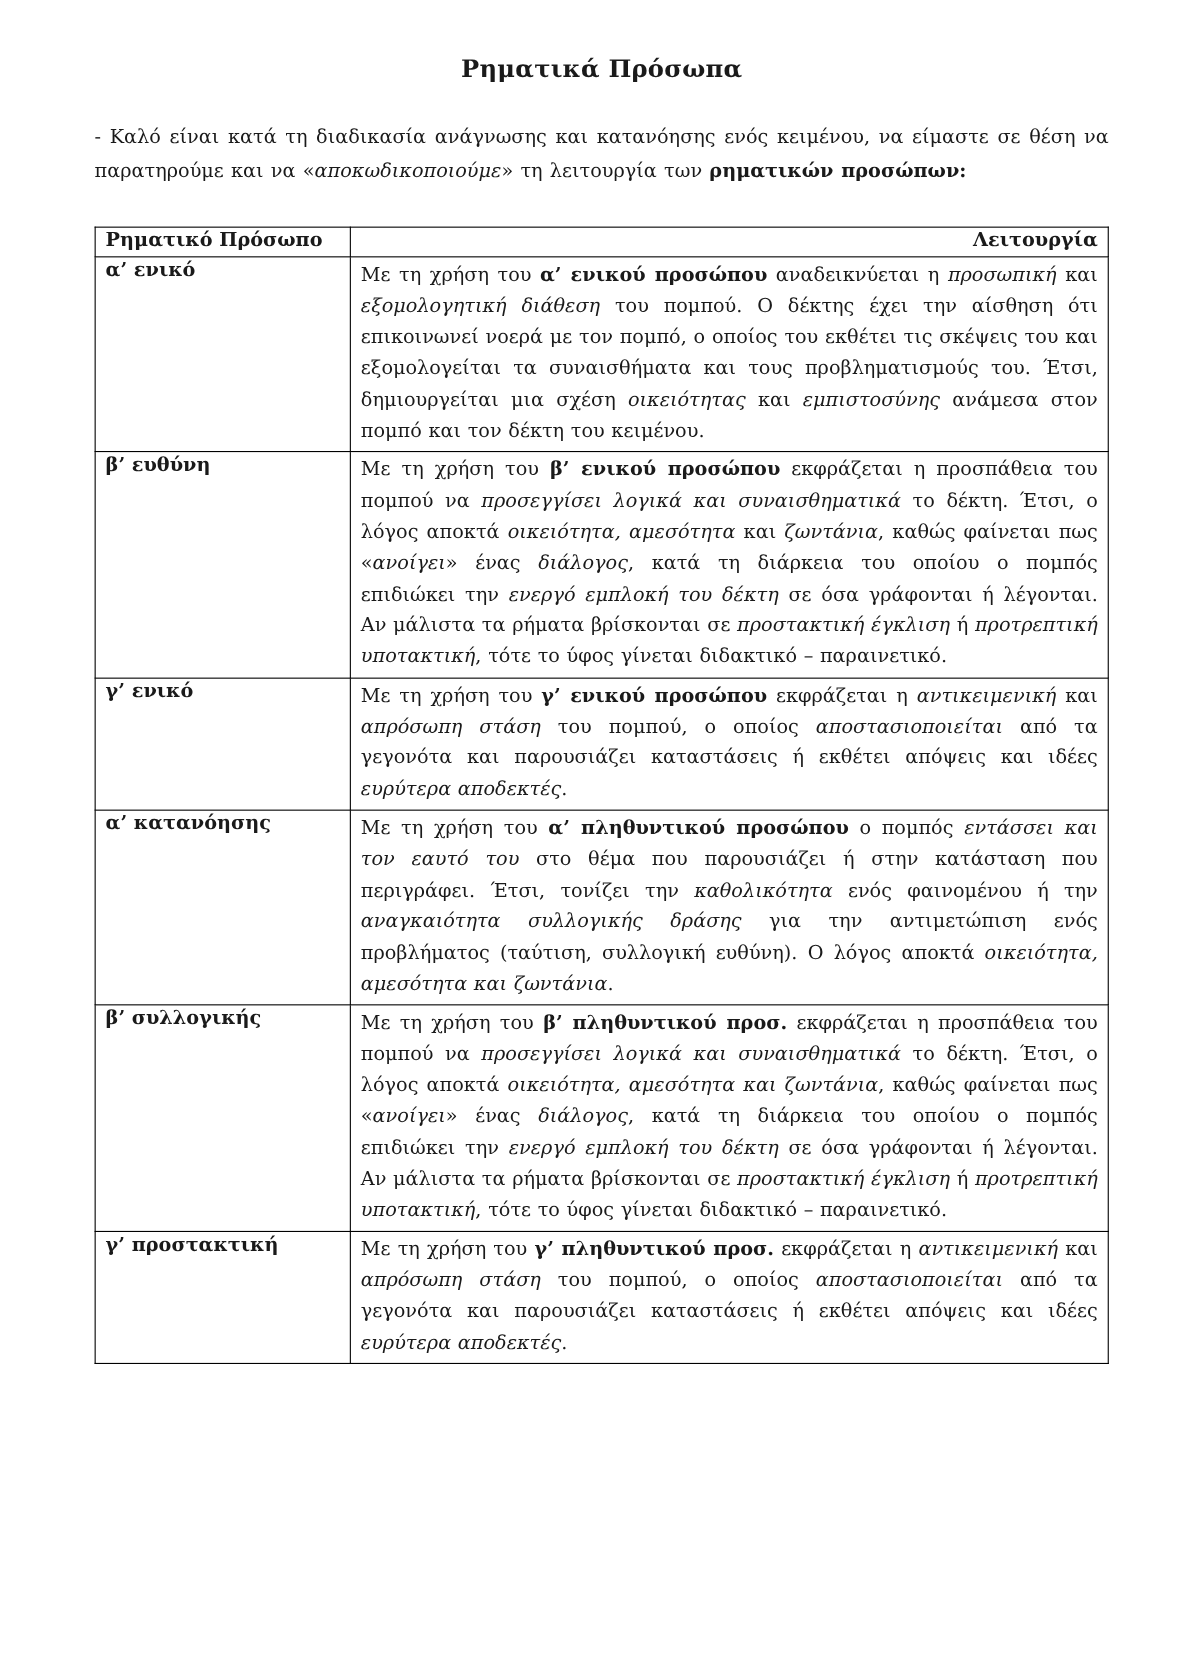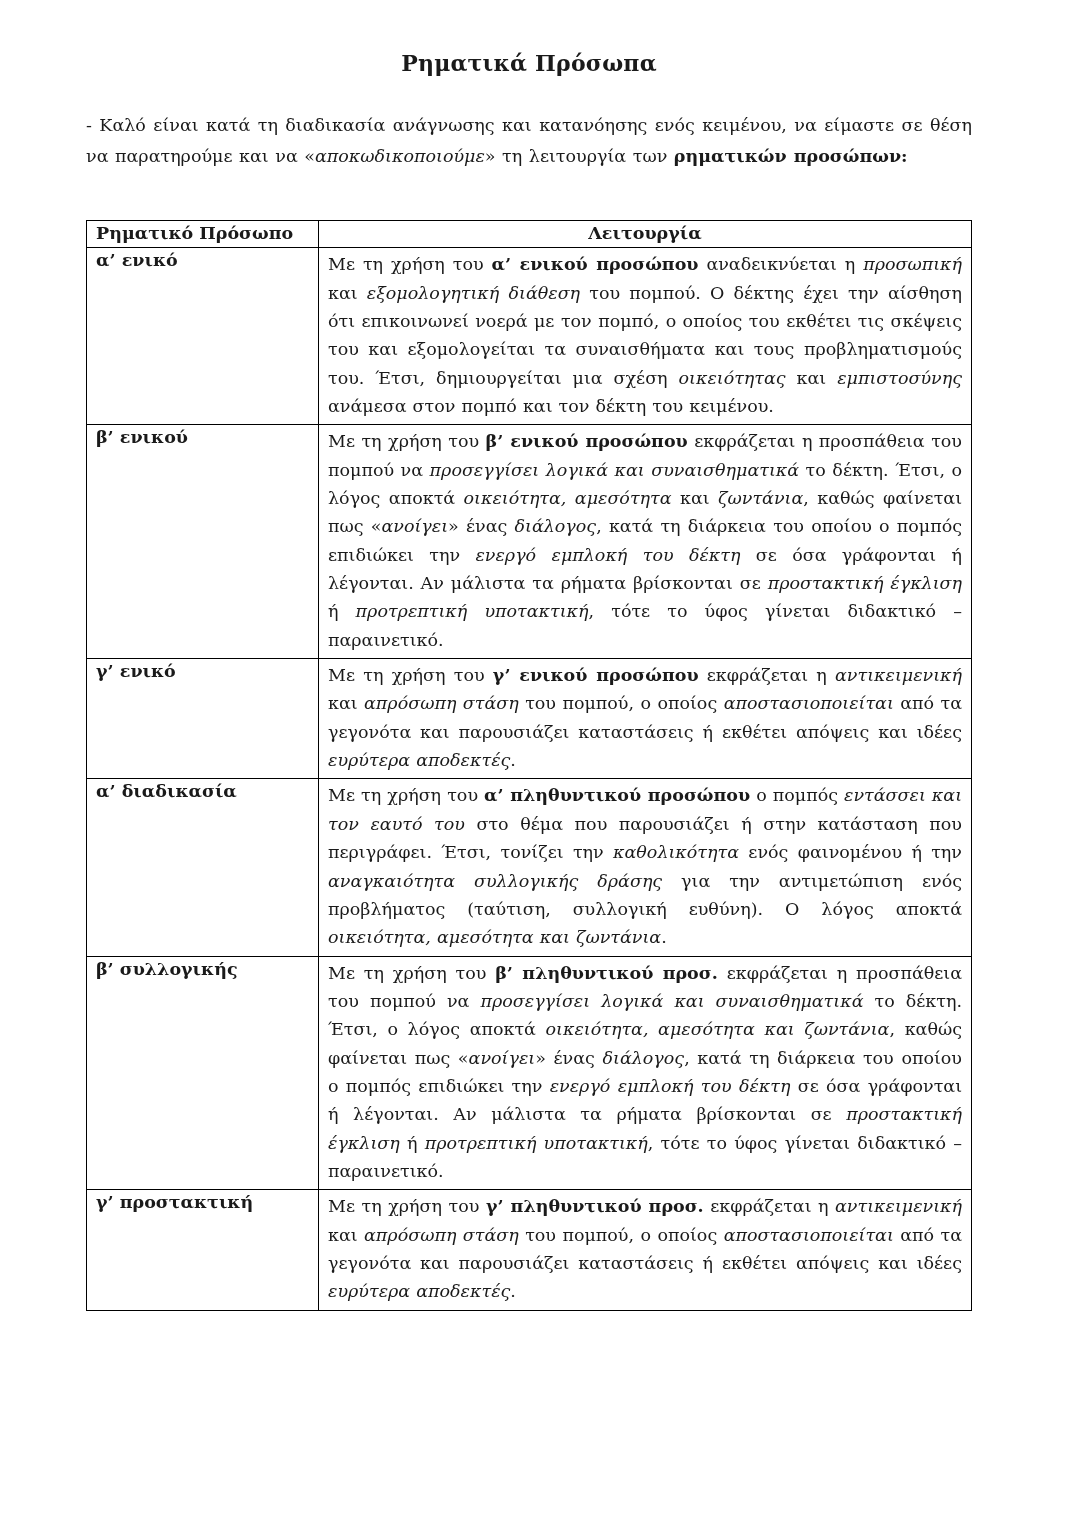"Ρηματικά Πρόσωπα" .page { padding: 50px 108px 0 86px -> 50px 72px 0 86px }
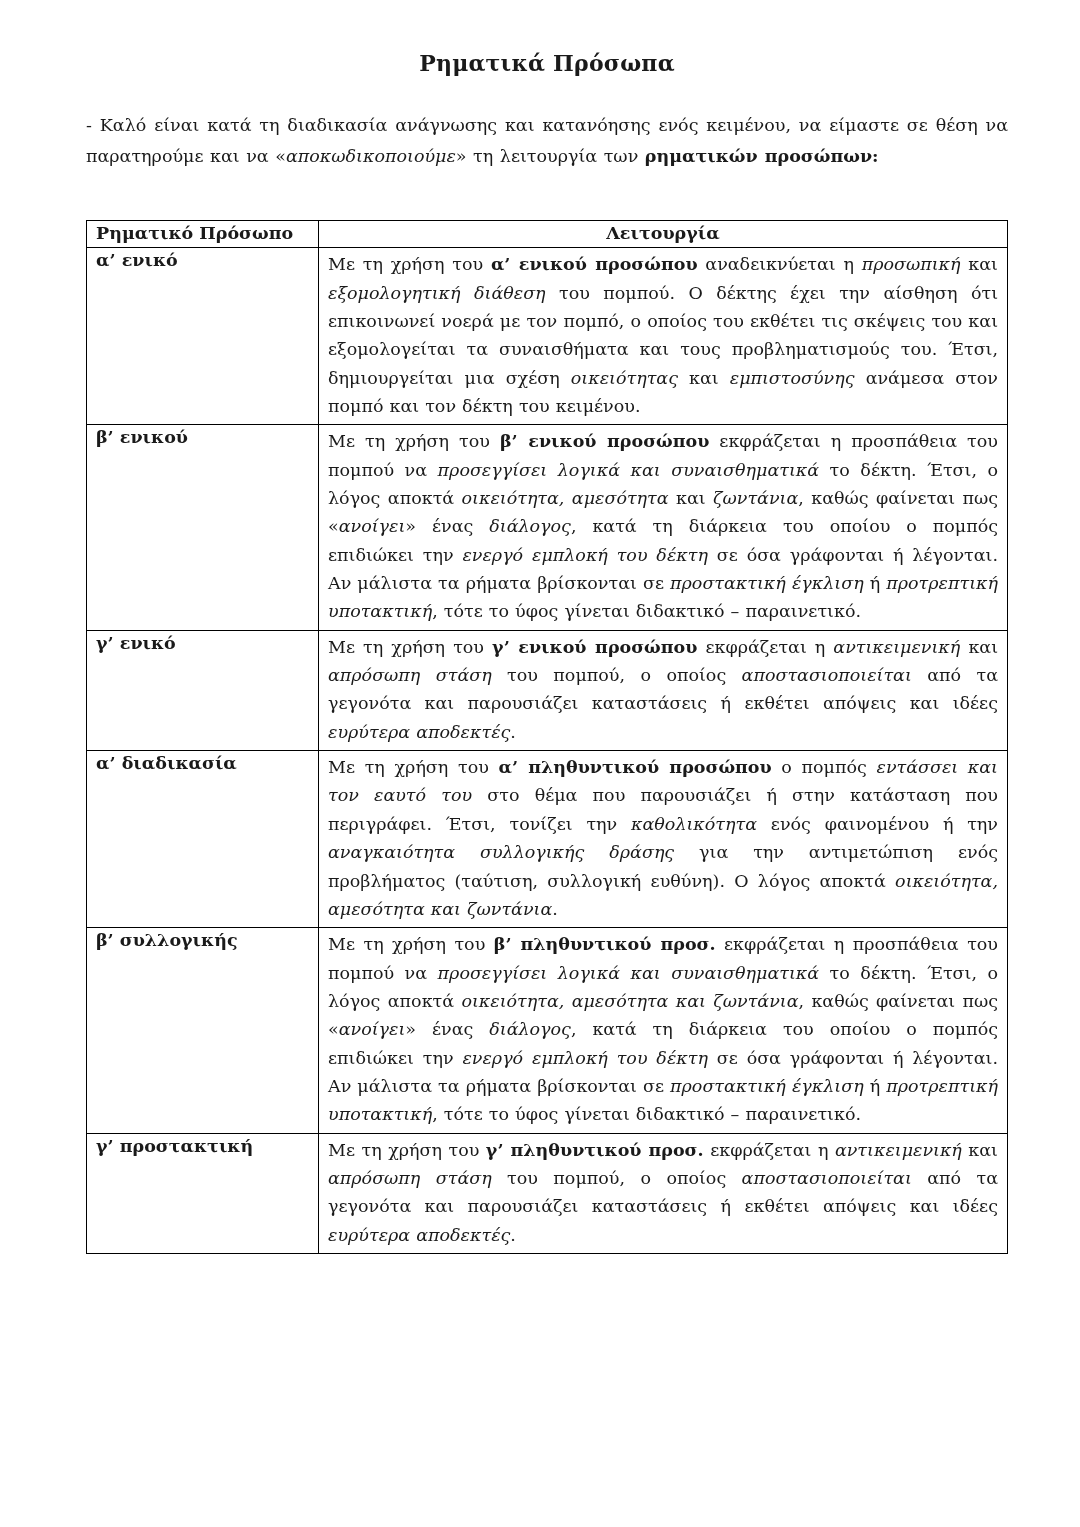"- Καλό είναι κατά τη" .intro { margin: 0 0 48px 0 -> 0 0 34px 0 }
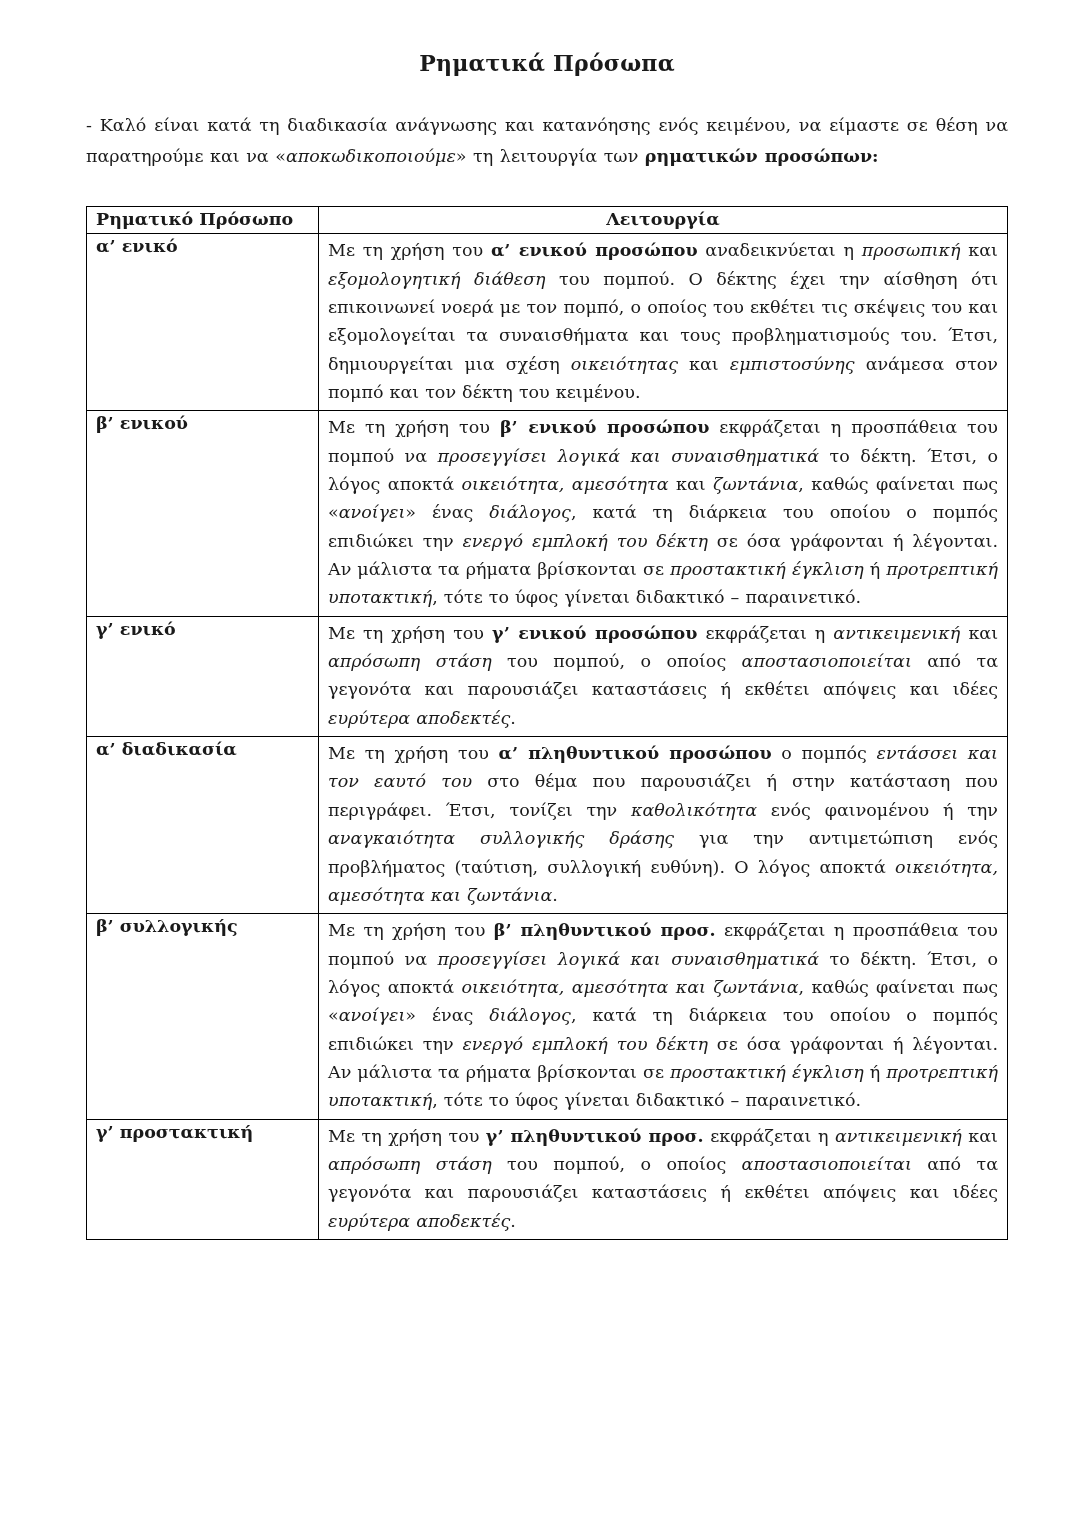"Λειτουργία" th.header-function { text-align: center -> right }
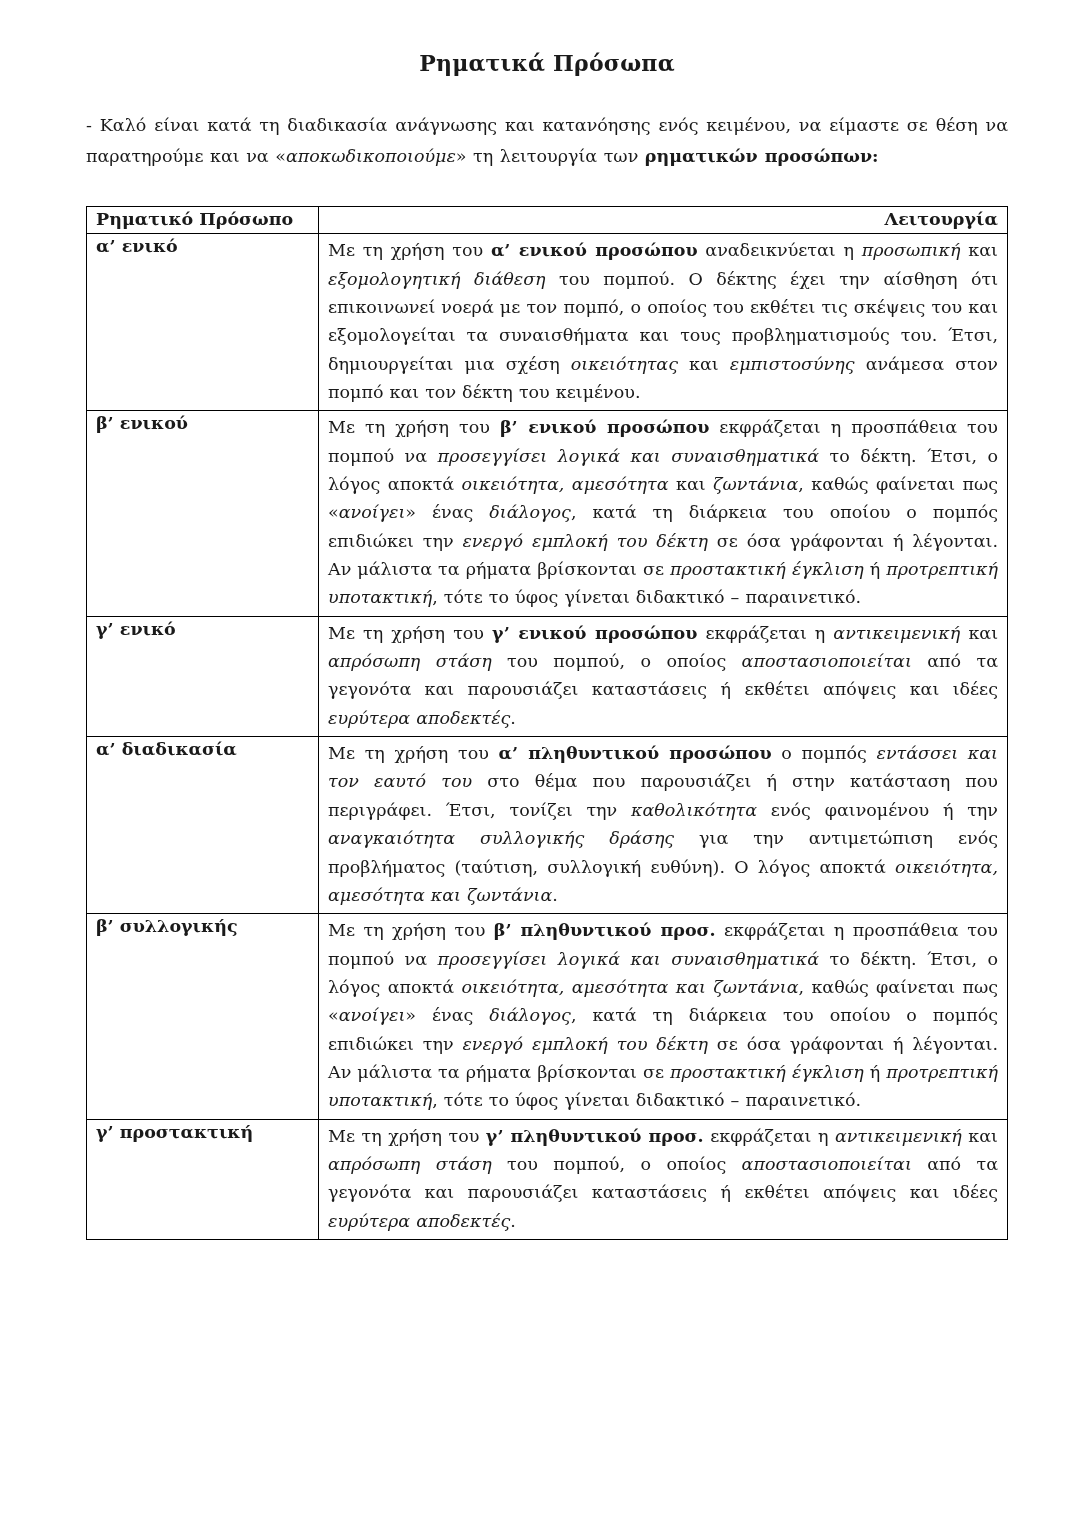"β’ ενικού" td.person-cell { text: ενικού -> ευθύνη }
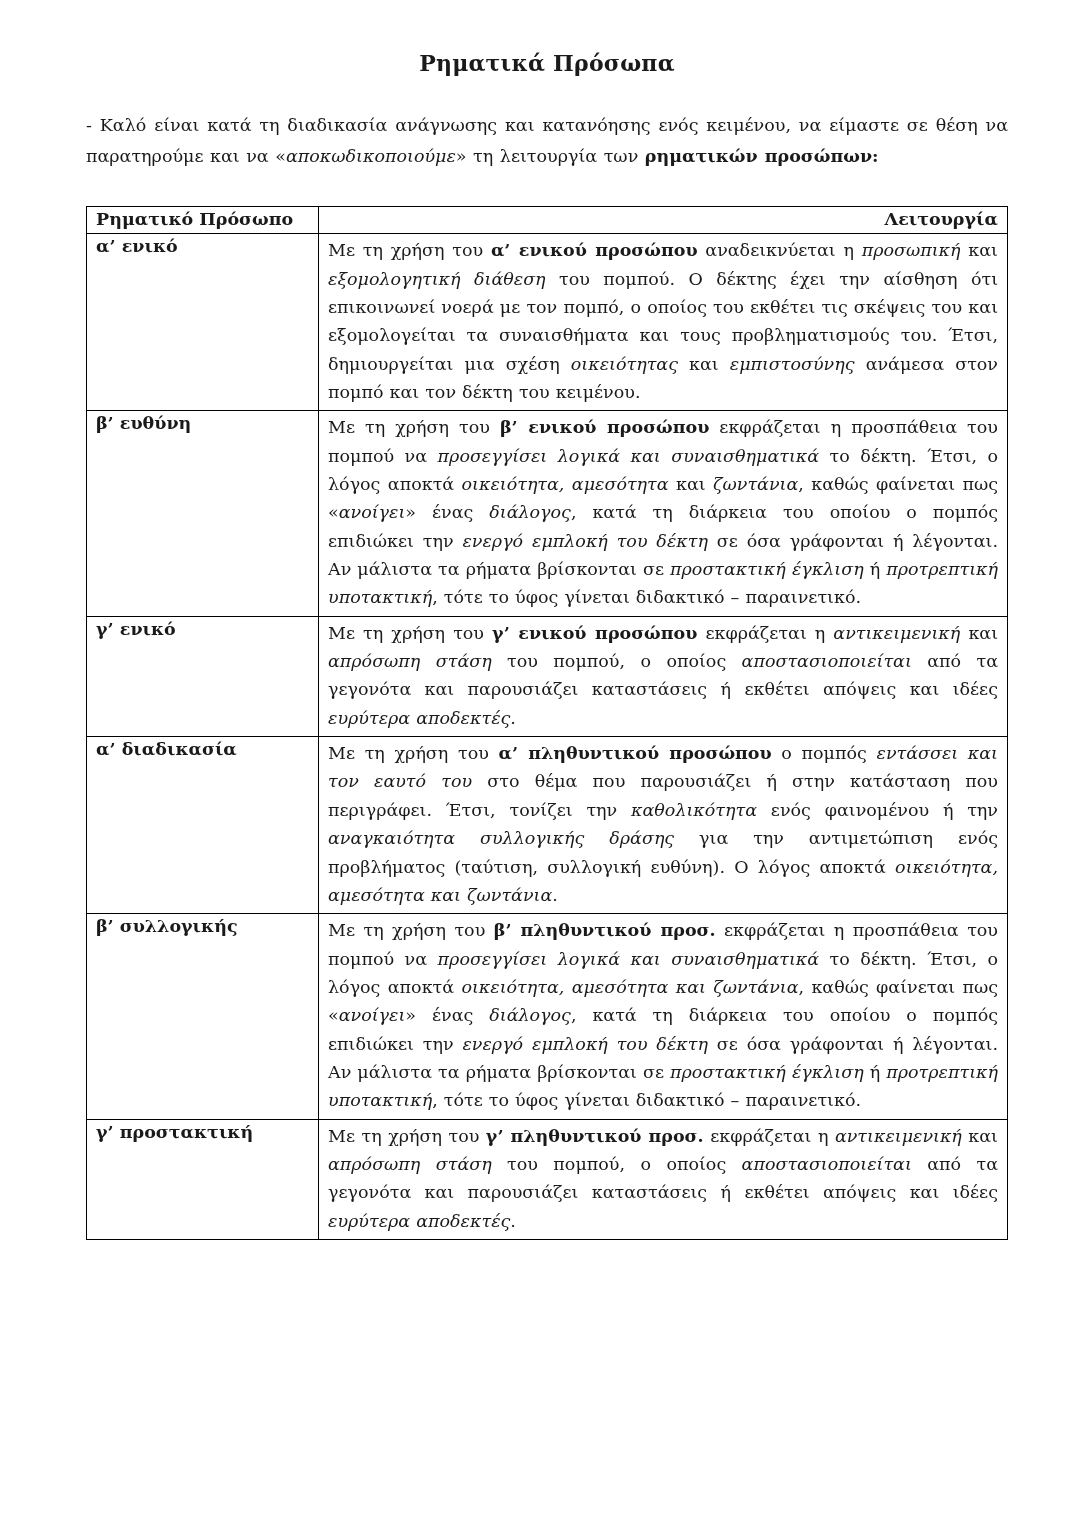"α’ διαδικασία" td.person-cell { text: διαδικασία -> κατανόησης }
